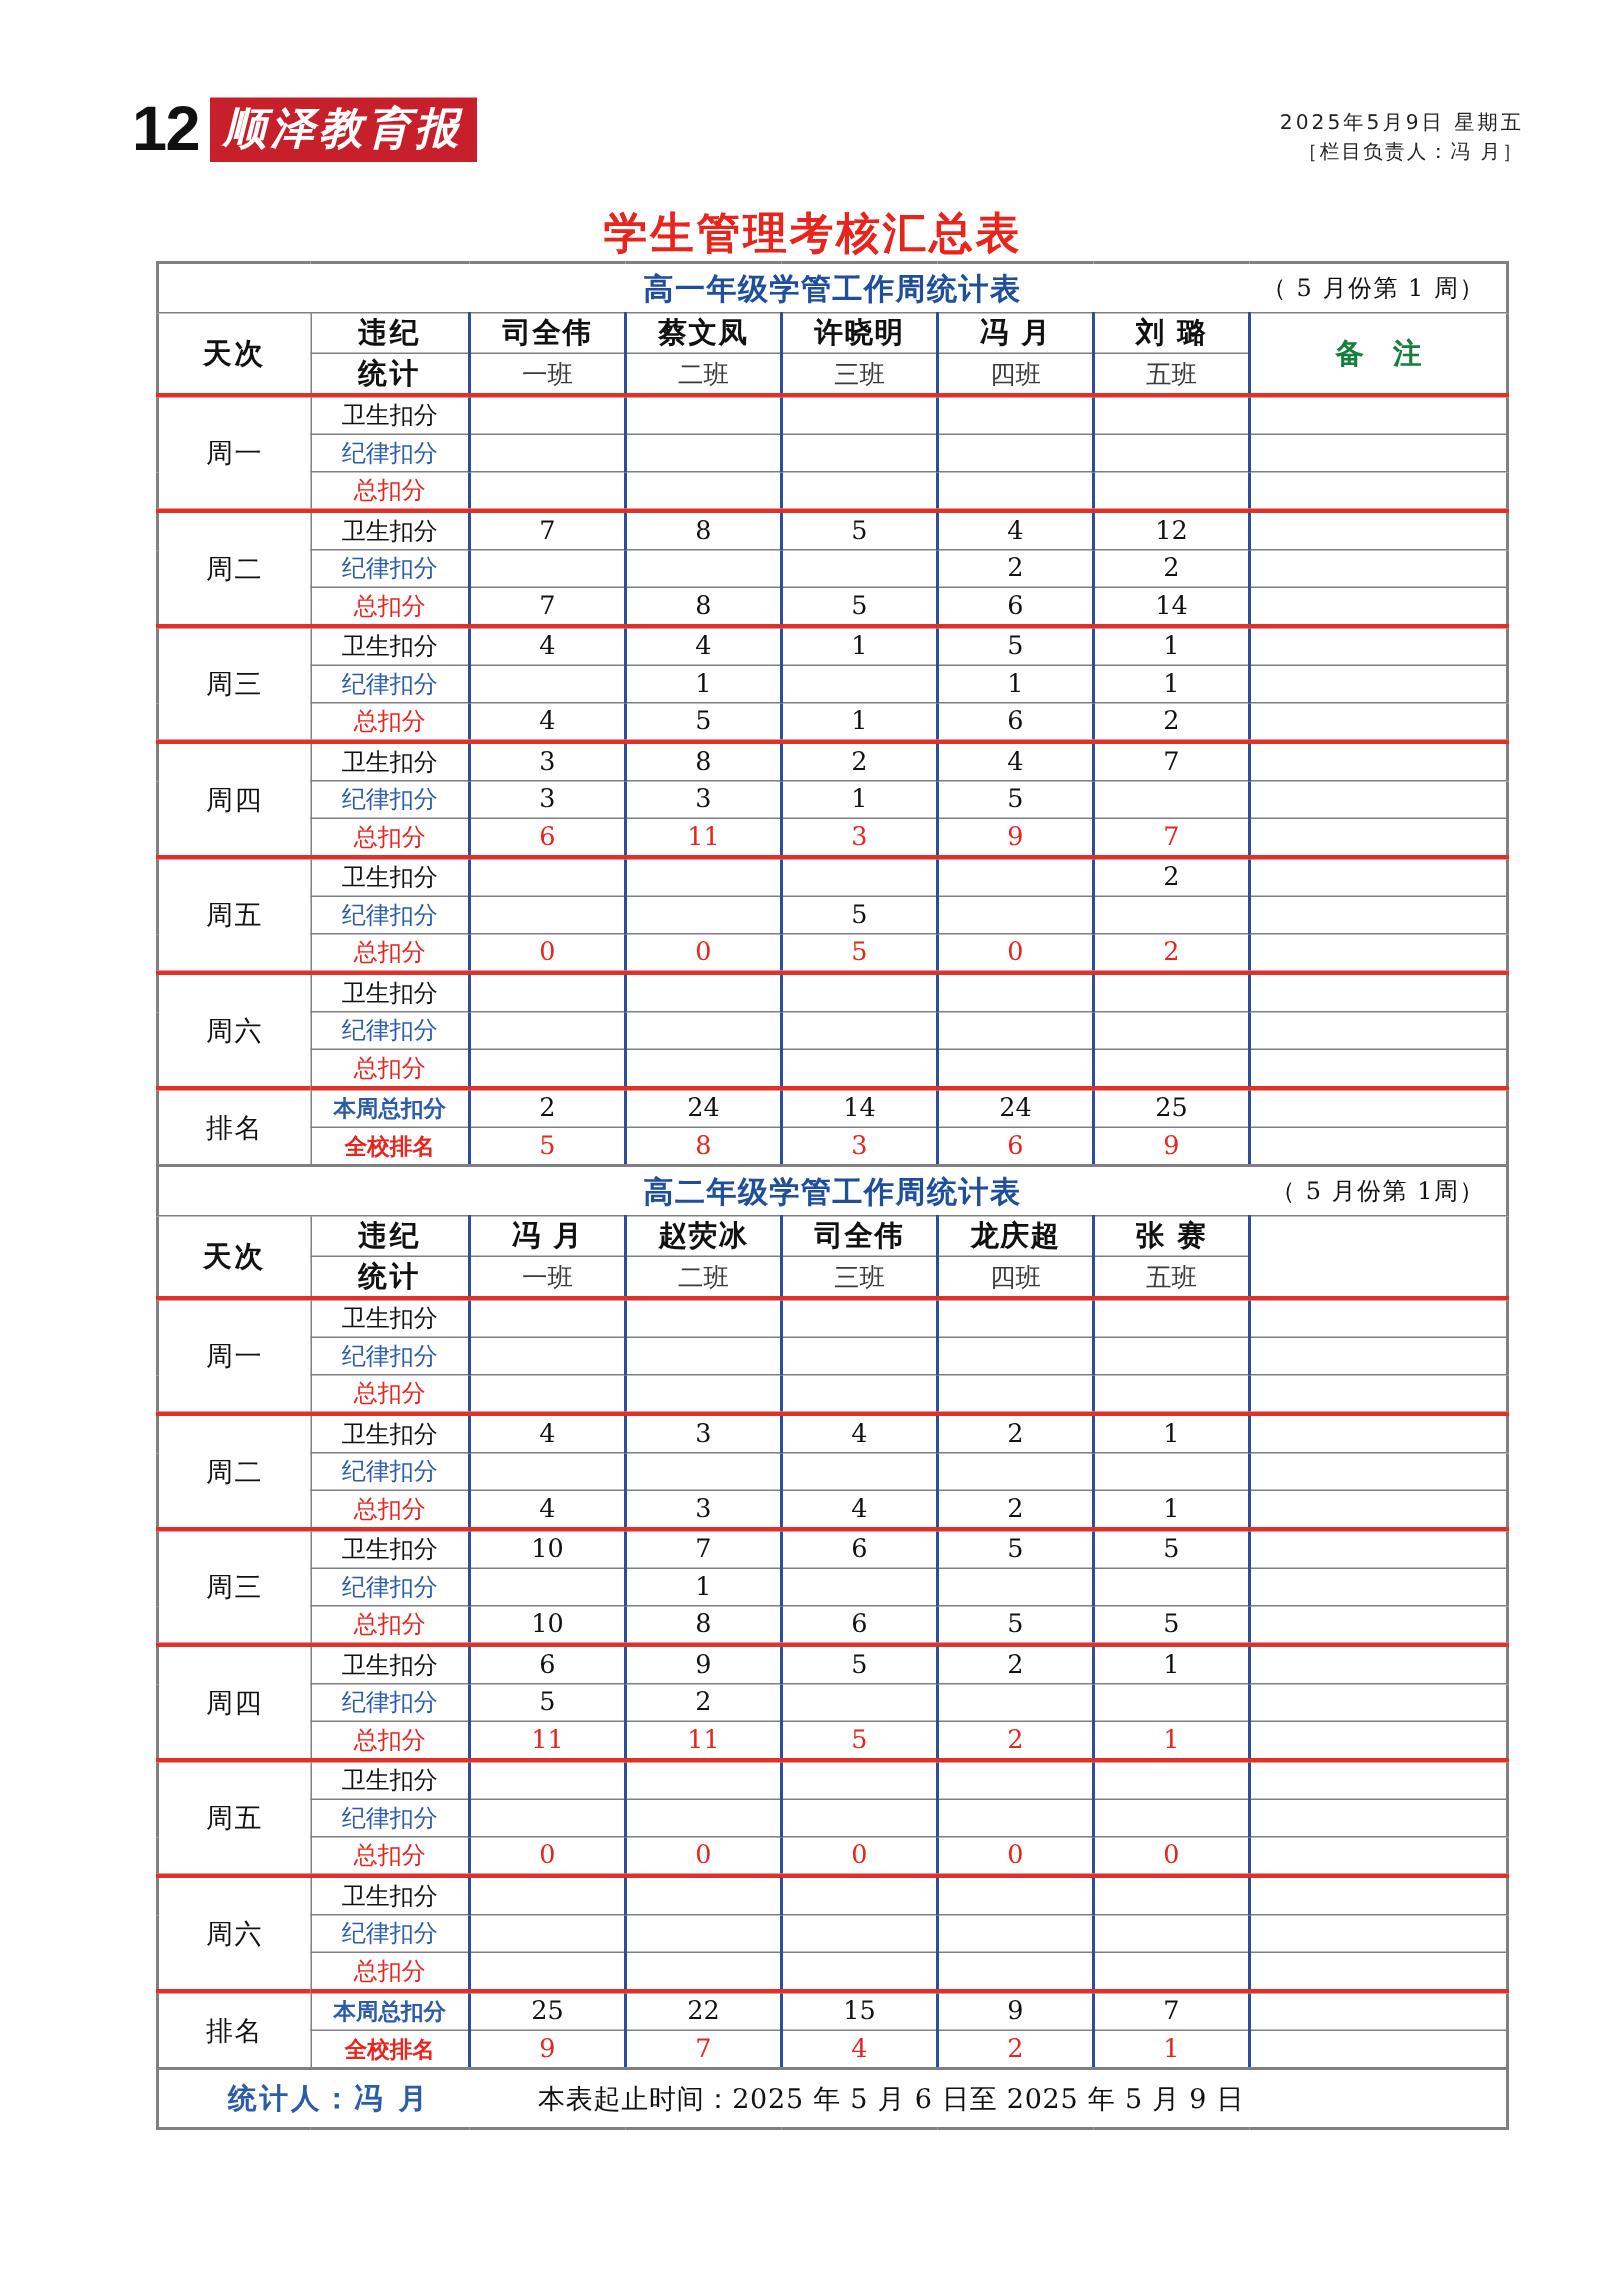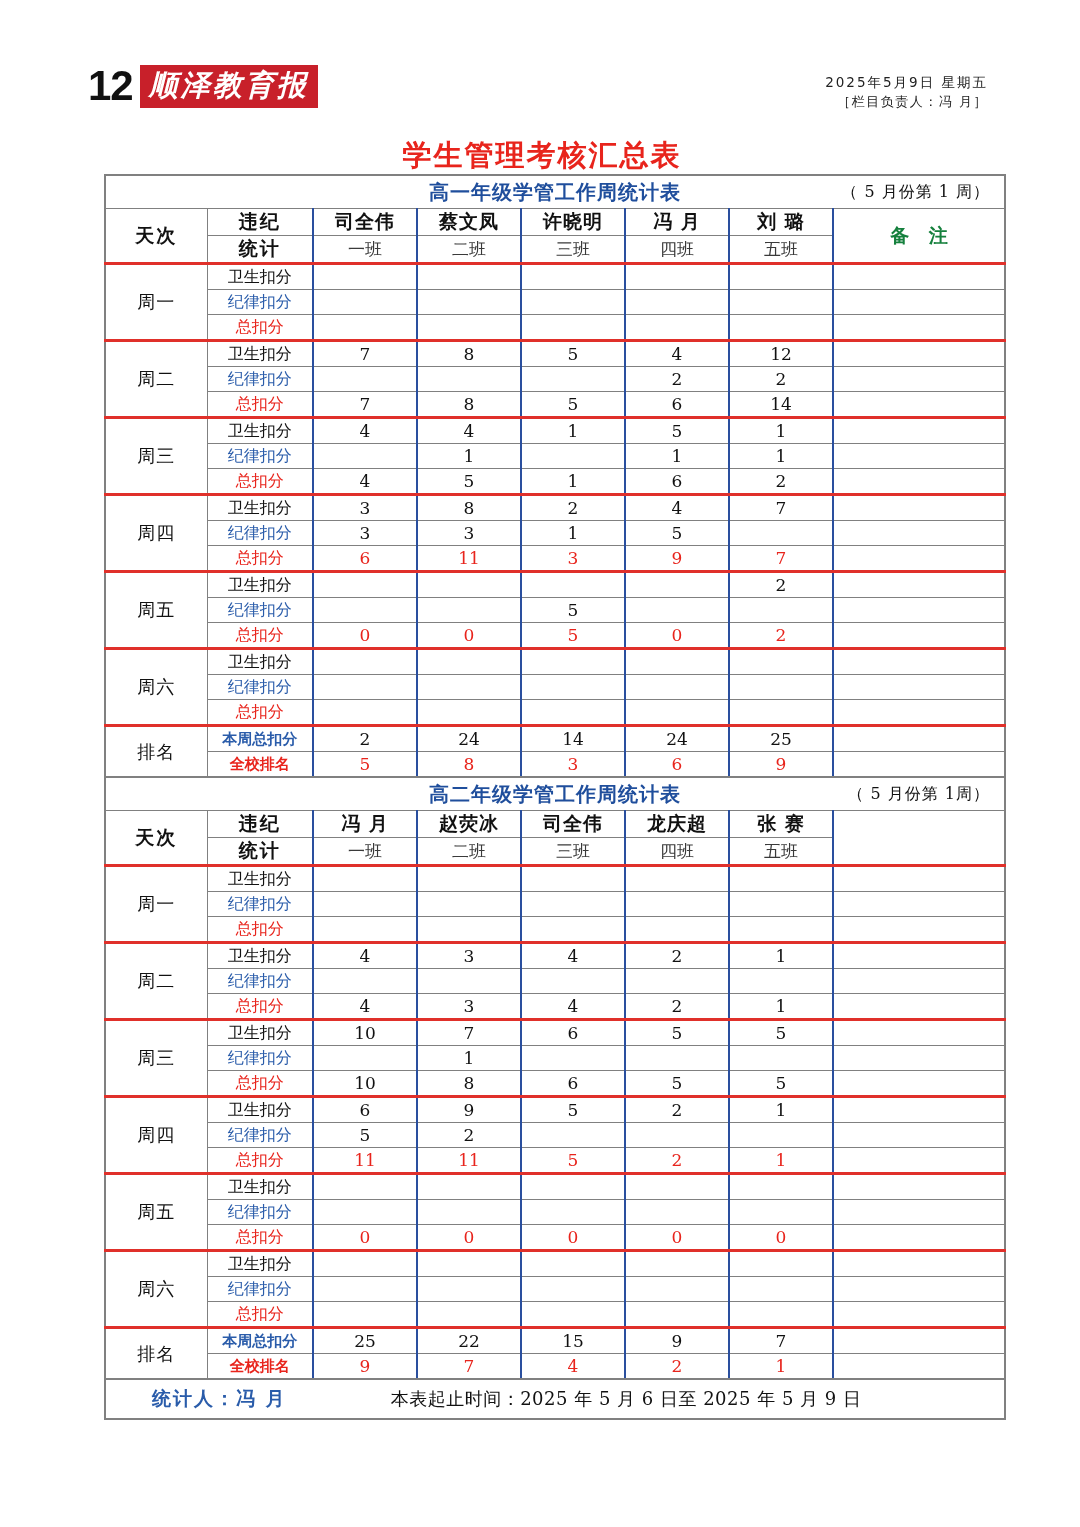"2025年5月9日 星期五" .mast-right { right: 92px -> 64px }
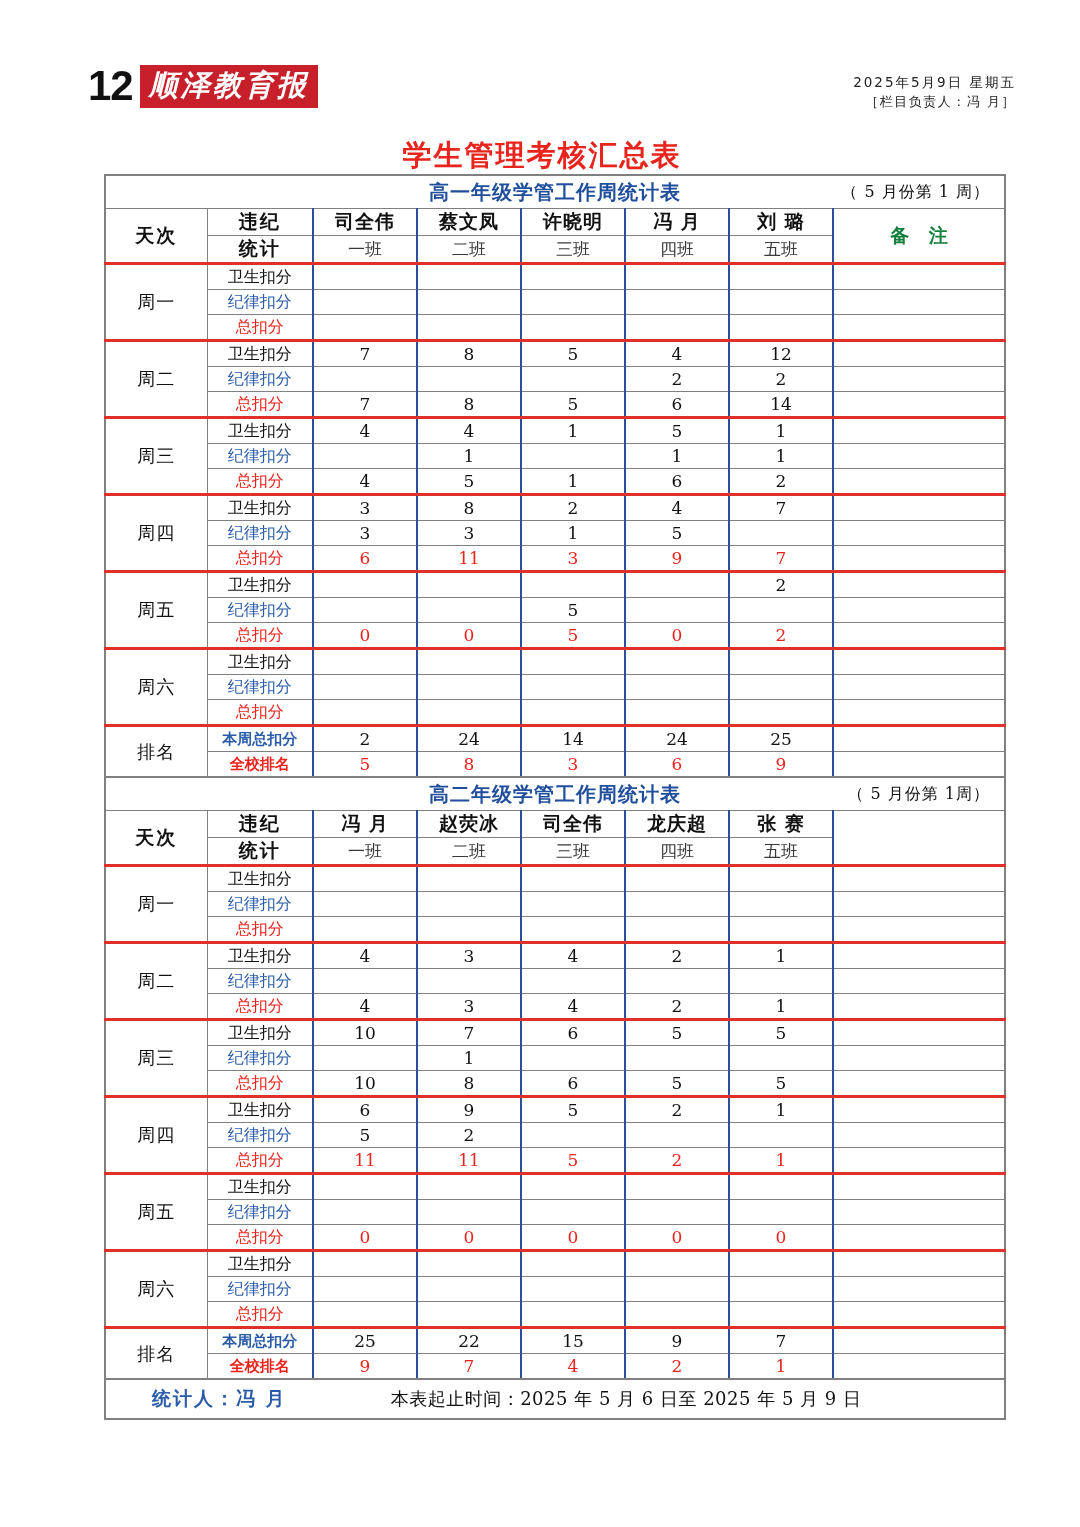"本表起止时间：2025 年 5 月 6" .f-range { margin-left: 104px -> 72px }
